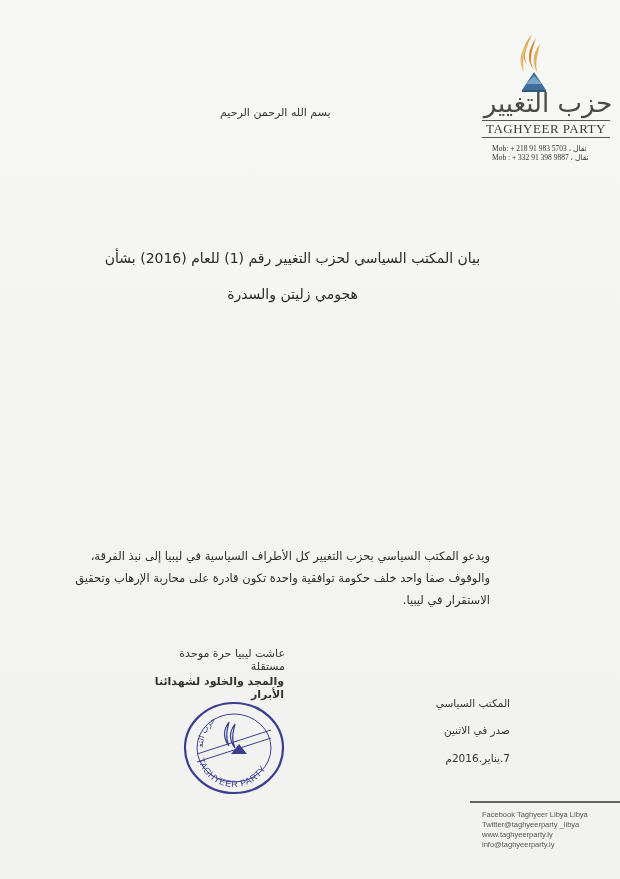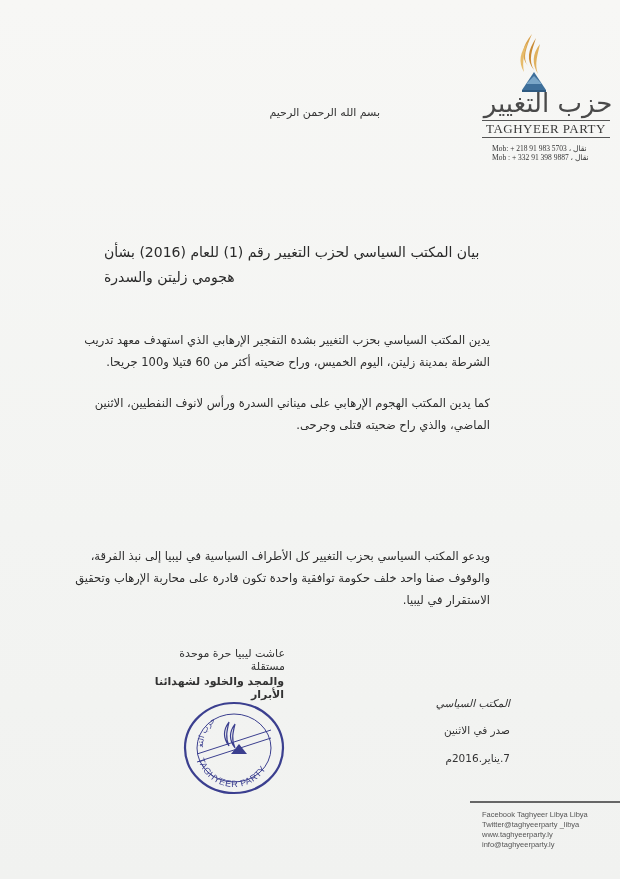"بسم الله الرحمن الرحيم" .basmala { text-align: right -> left }
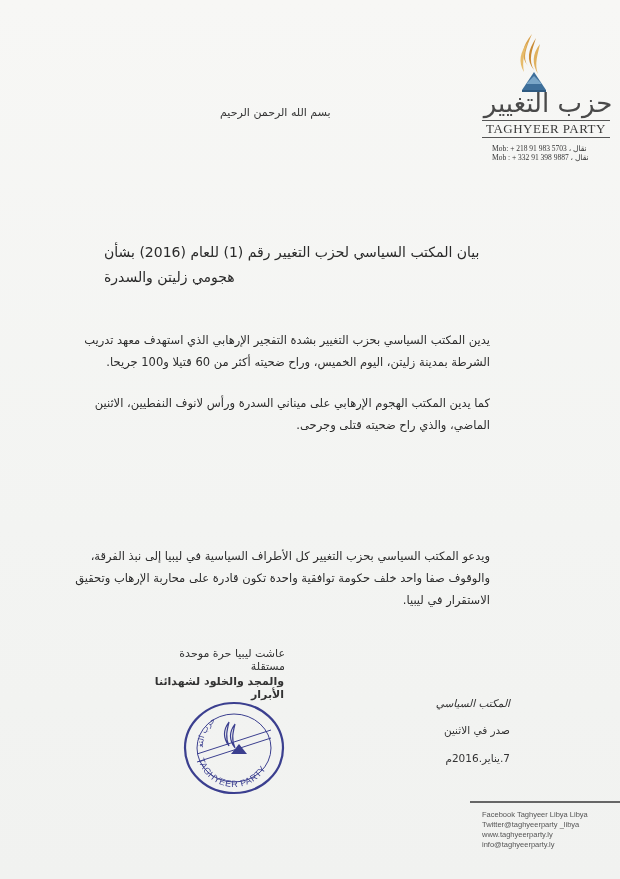"بيان المكتب السياسي لحزب التغيير" .title { left: 104px -> 95px; line-height: 25px -> 36px; text-align: left -> center }
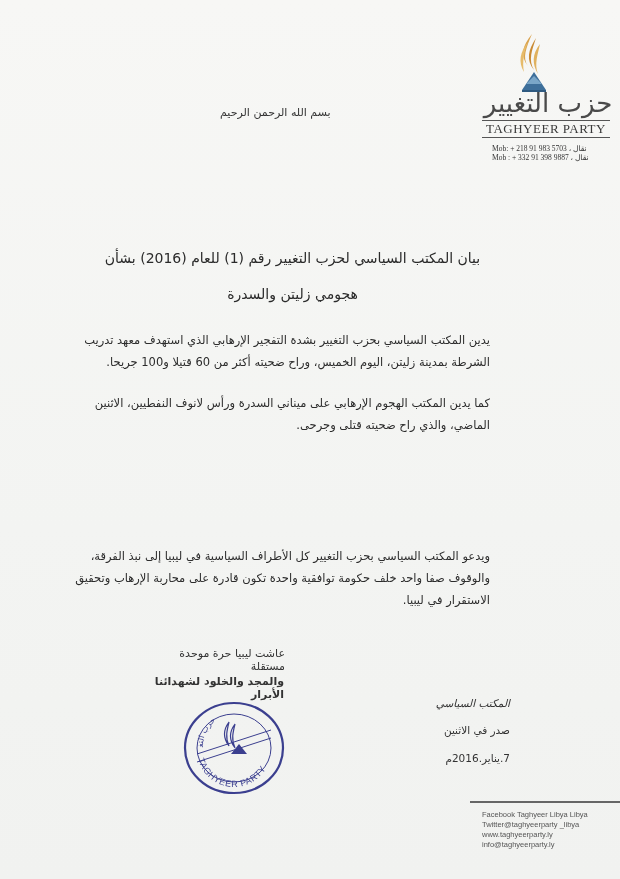"يدين المكتب السياسي بحزب التغيير" div.abs { html: <div>يدين المكتب السياسي بحزب التغيير بشدة التفجير الإرهابي الذي استهدف معهد تدريب الشرطة بمدينة زليتن، اليوم الخميس، وراح ضحيته أكثر من 60 قتيلا و100 جريحا.</div> -> none }
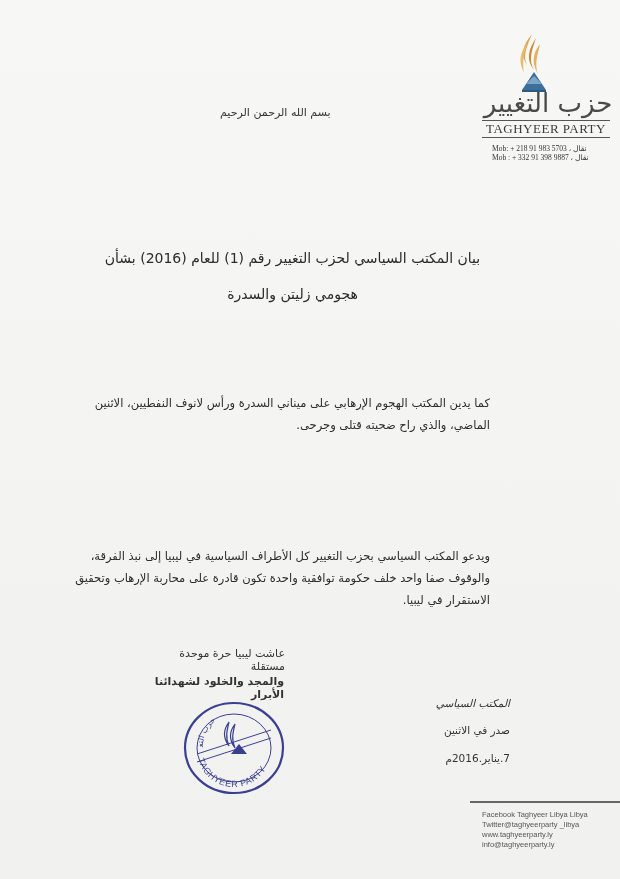"كما يدين المكتب الهجوم الإرهابي" div.abs { html: <div>كما يدين المكتب الهجوم الإرهابي على ميناني السدرة ورأس لانوف النفطيين، الاثنين الماضي، والذي راح ضحيته قتلى وجرحى.</div> -> none }
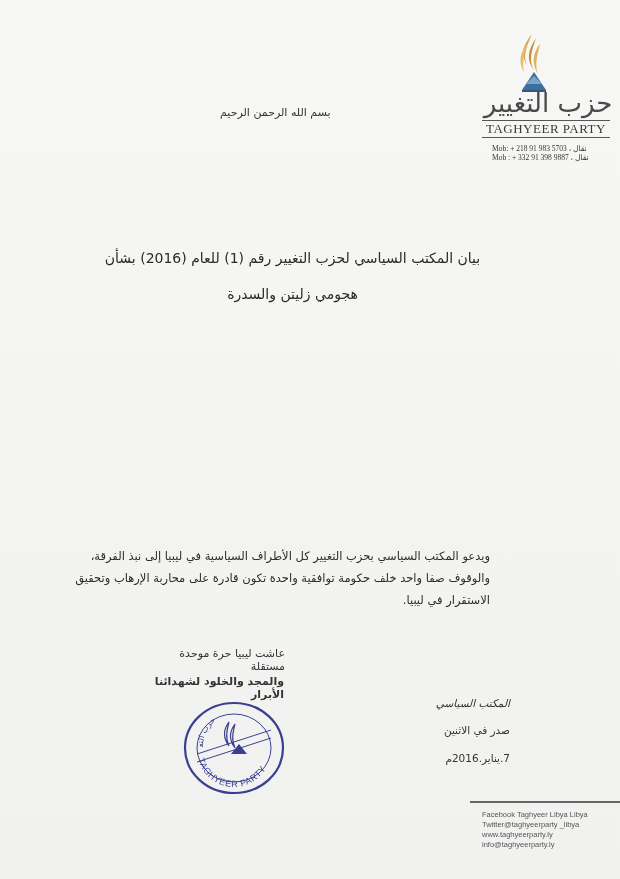"المكتب السياسي" .s1 { font-style: italic -> none }
